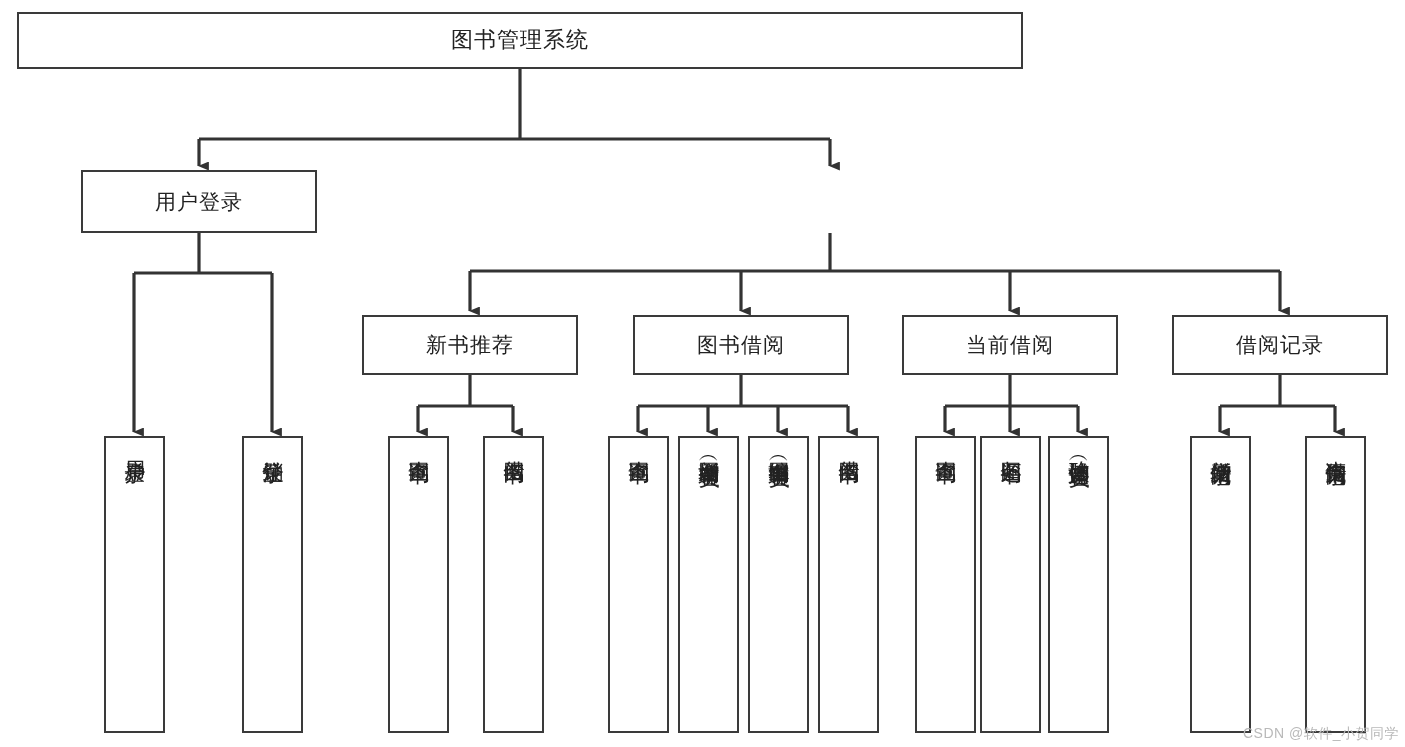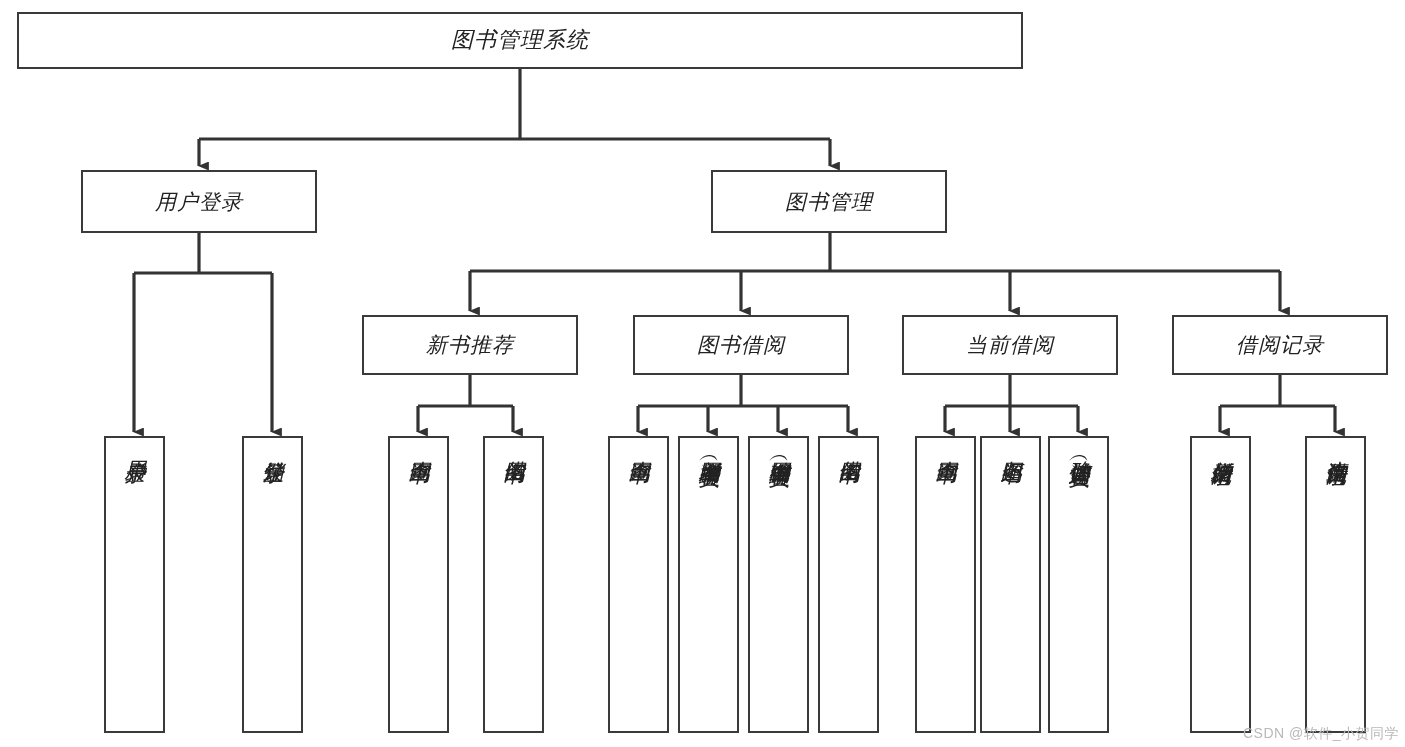"图书管理系统" .node { font-style: italic -> none }
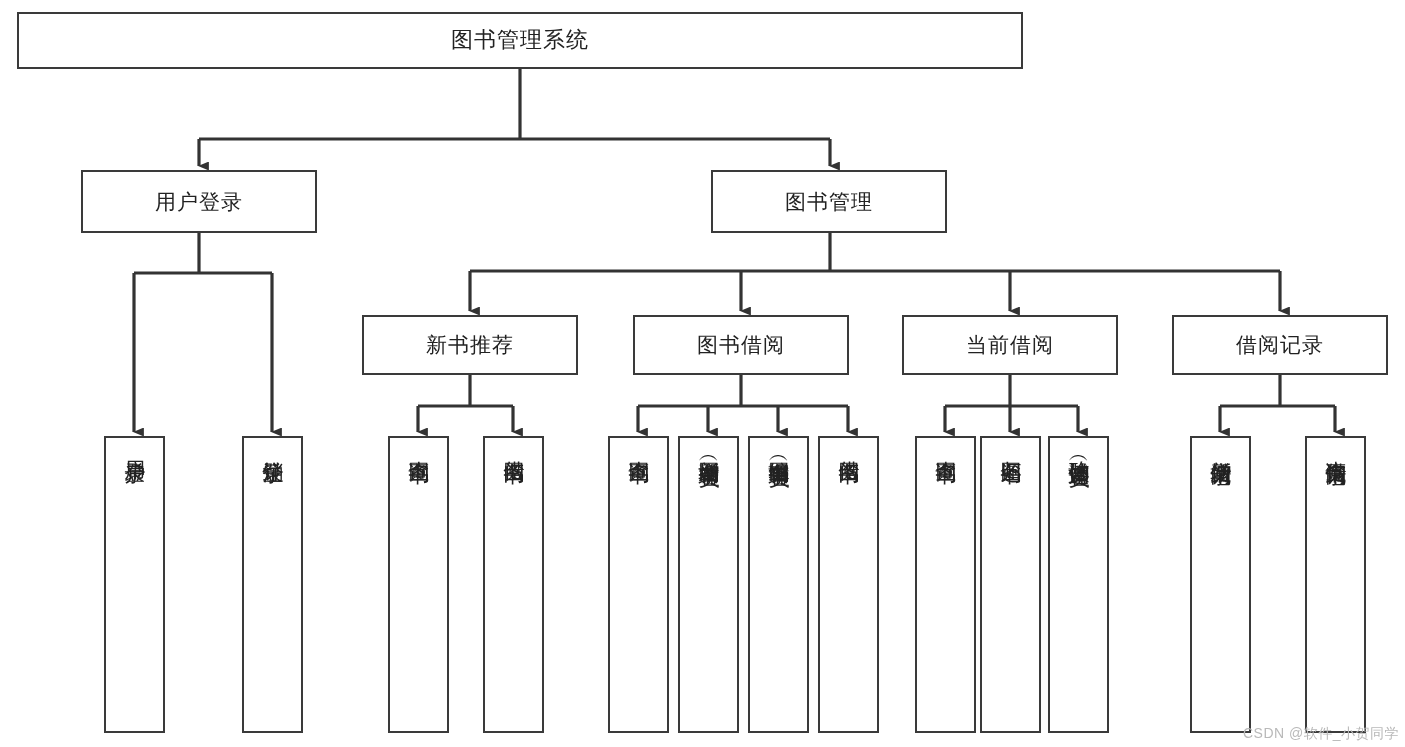"图书管理" div.node { html: <div> <span>图书管理</span> </div> -> none }
